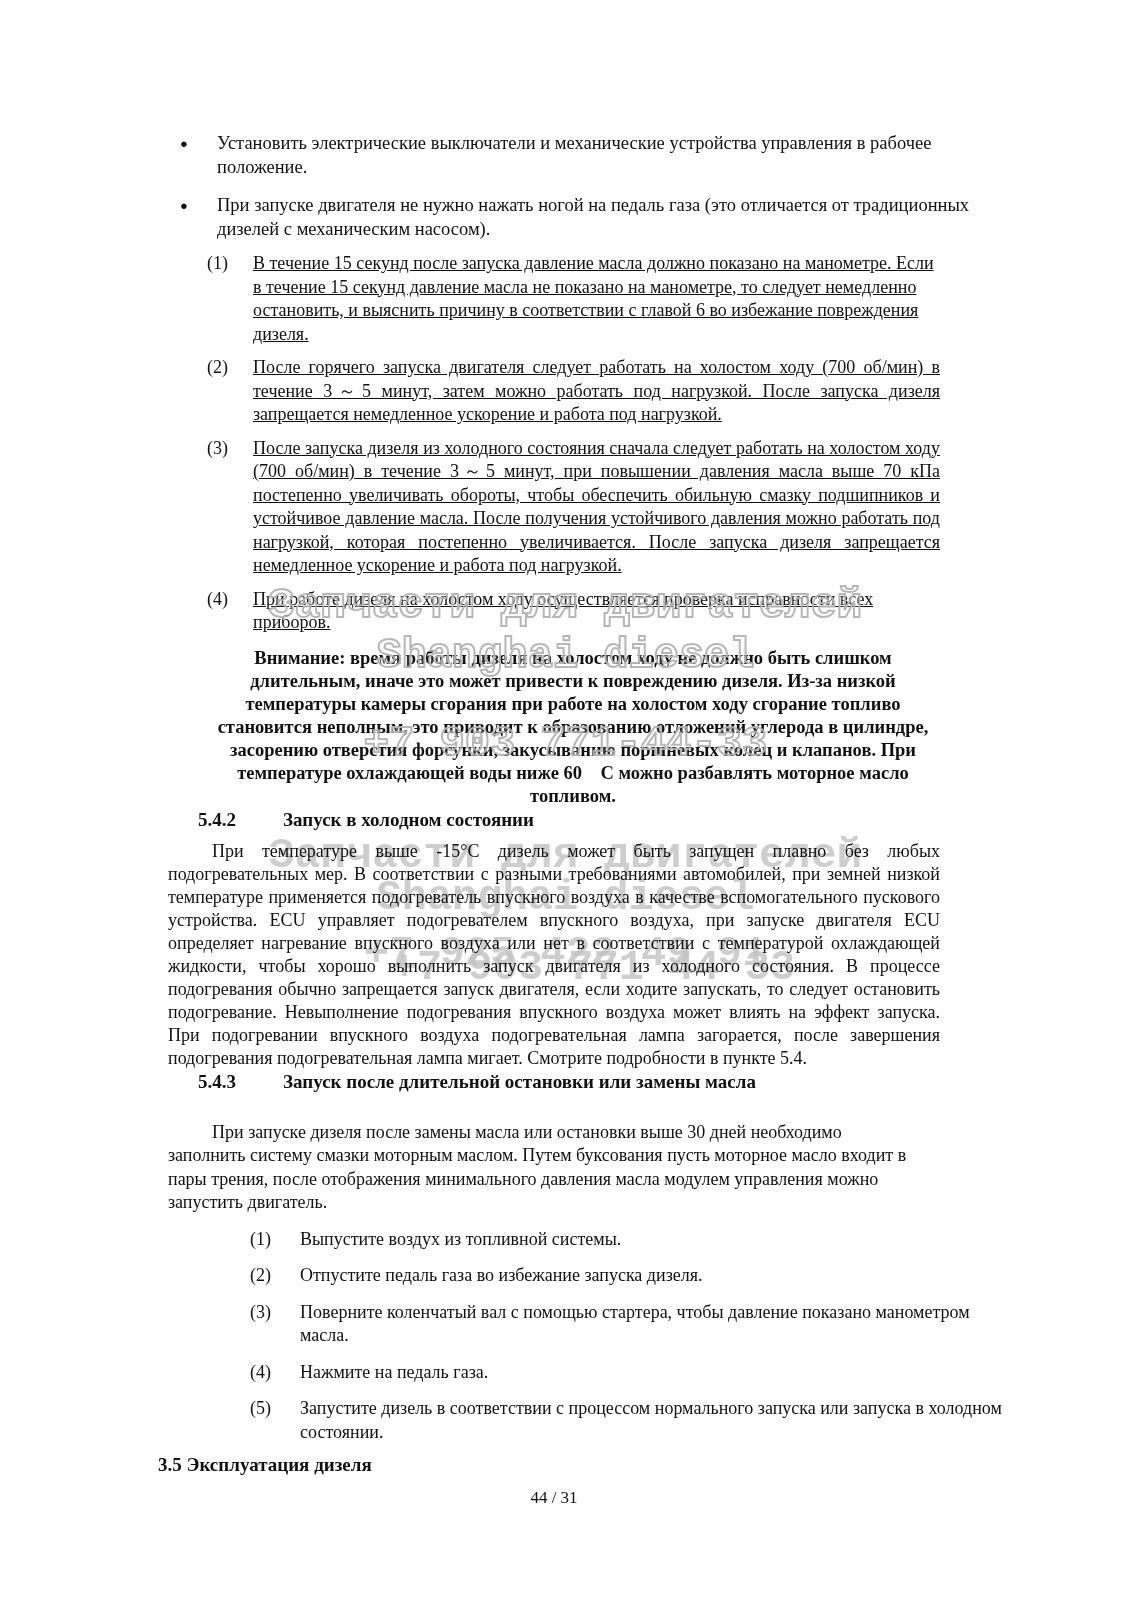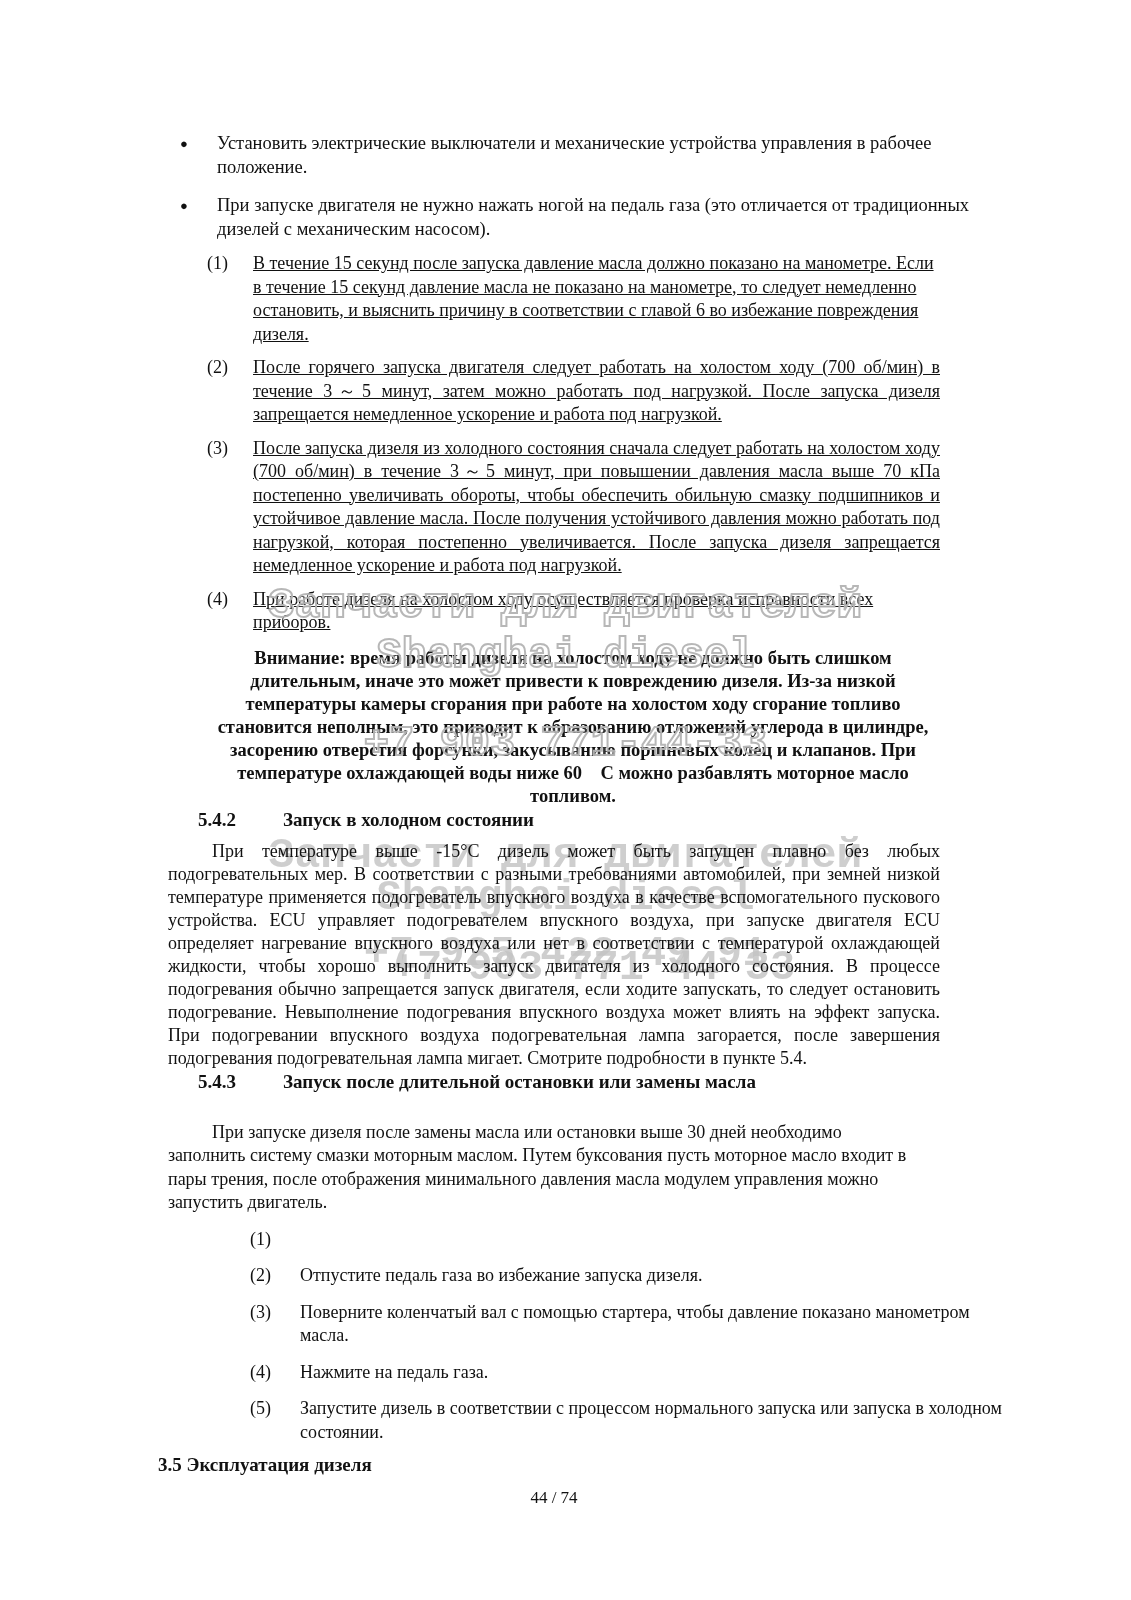"Выпустите воздух из топливной системы." span.step-text { html: none -> <span>Выпустите воздух из топливной системы.</span> }
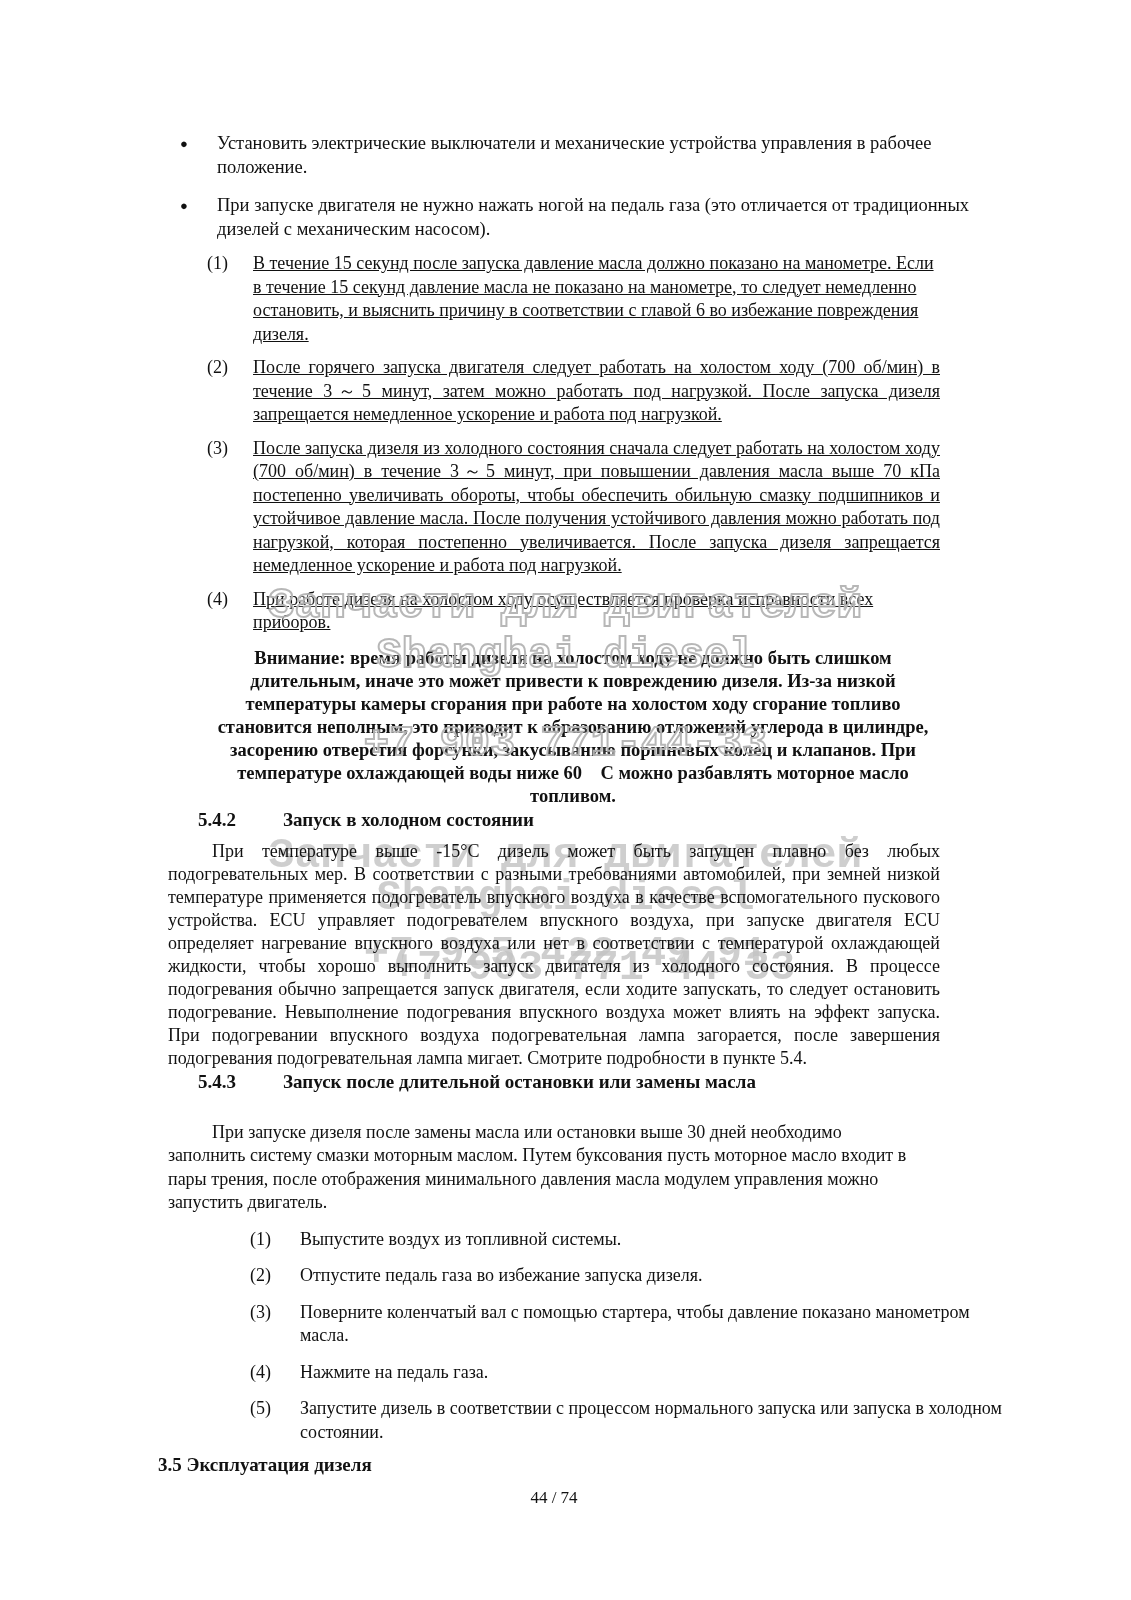"44 / 74" div.page-number { text: 74 -> 31 }
